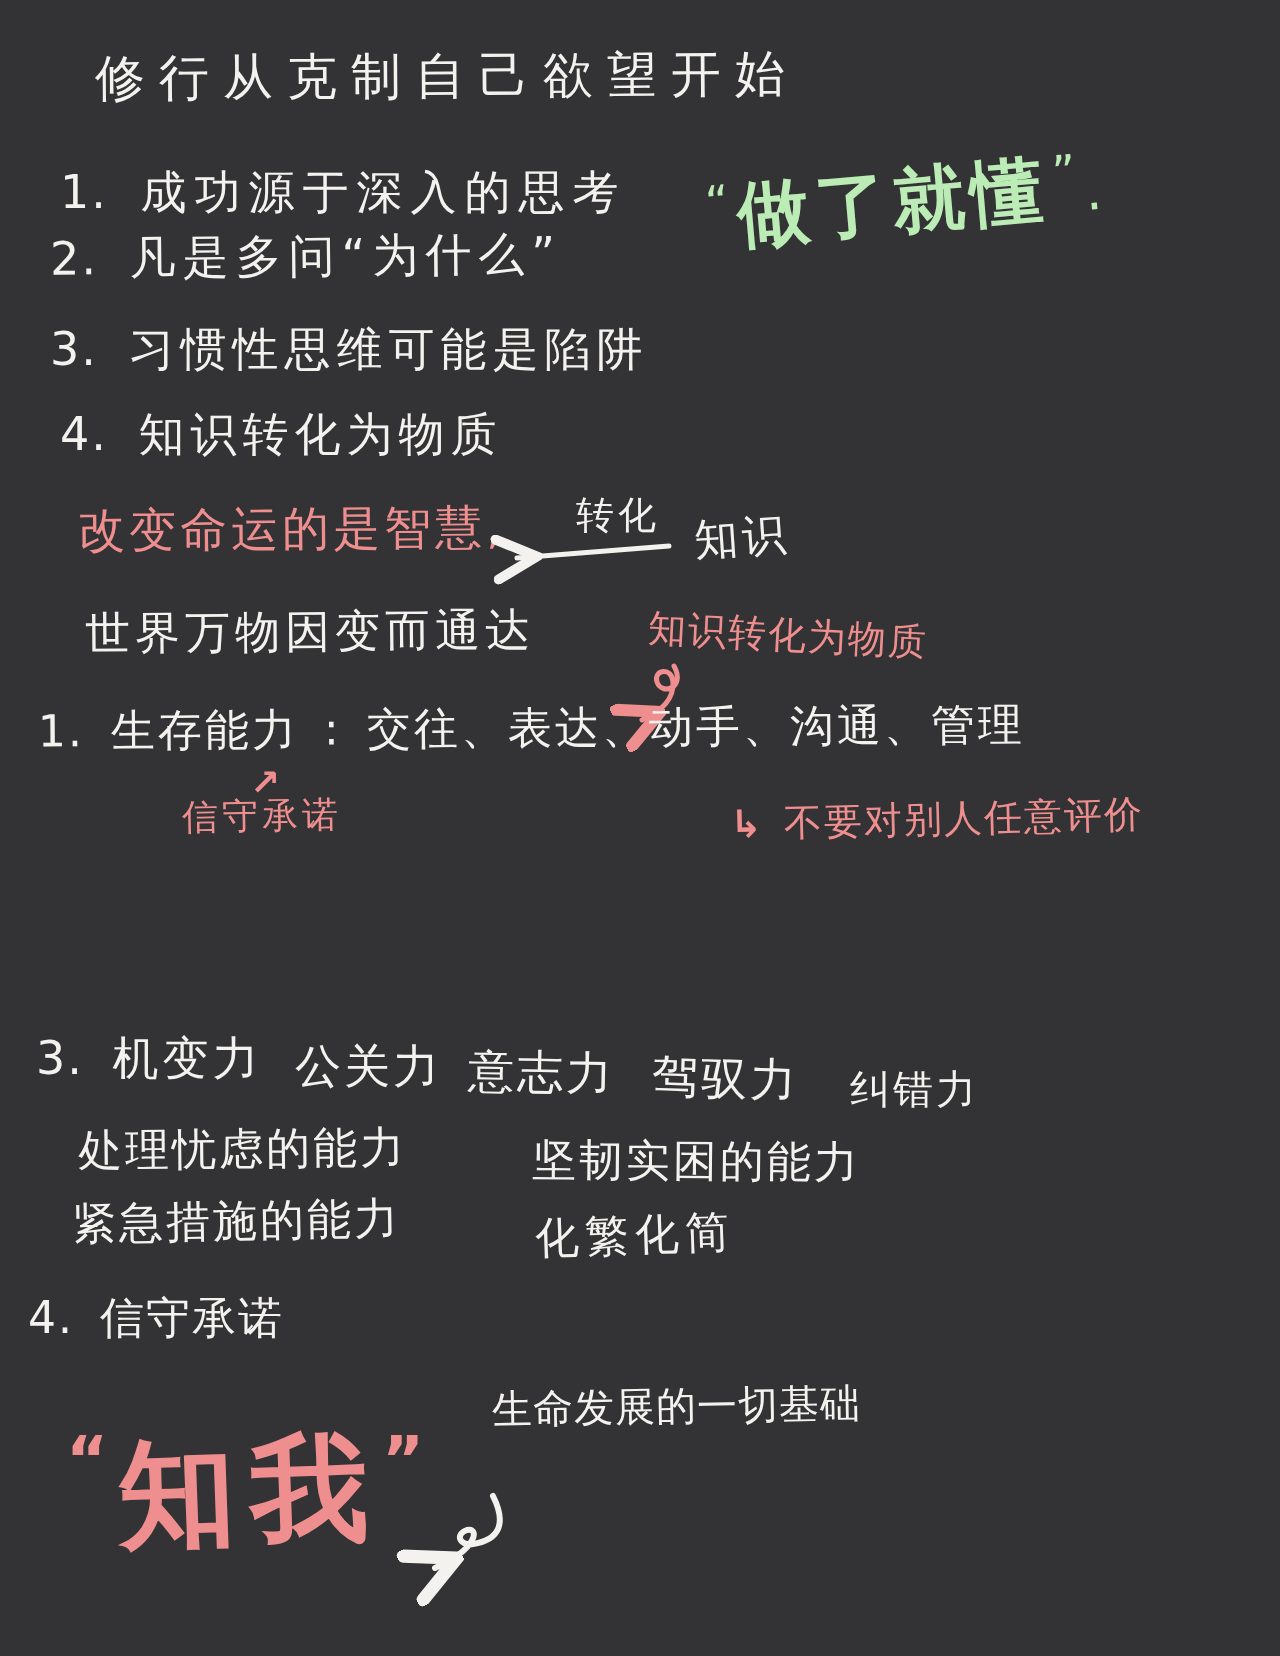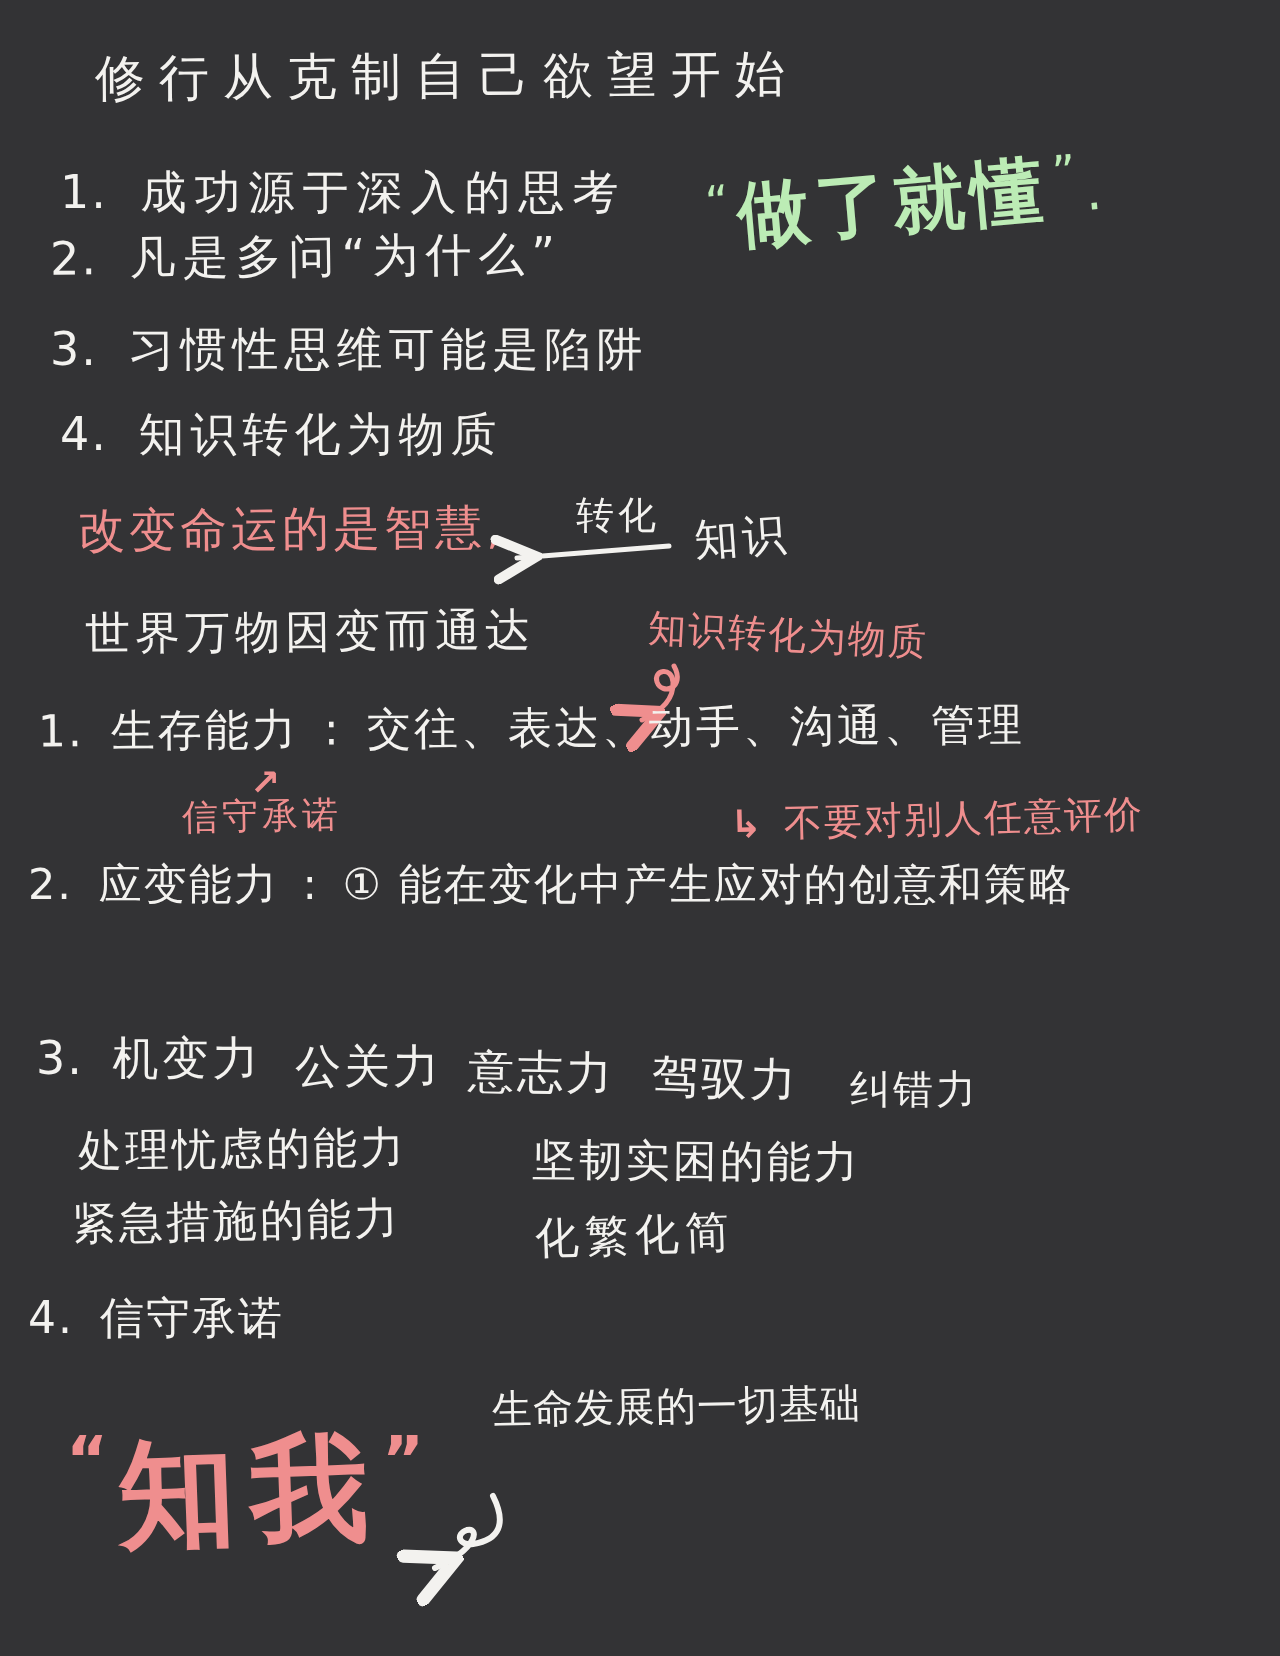"2. 应变能力 : ① 能在变化中产生应对的创意和策略" div.hw { html: <div> <span>2.</span> <span>应变能力</span> <span>:</span> <span>① 能在变化中产生应对的创意和策略</span> </div> -> none }
